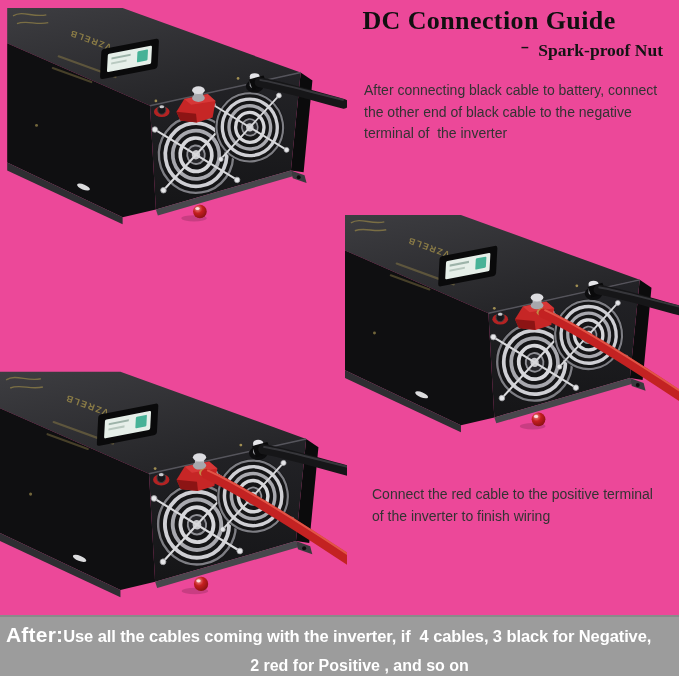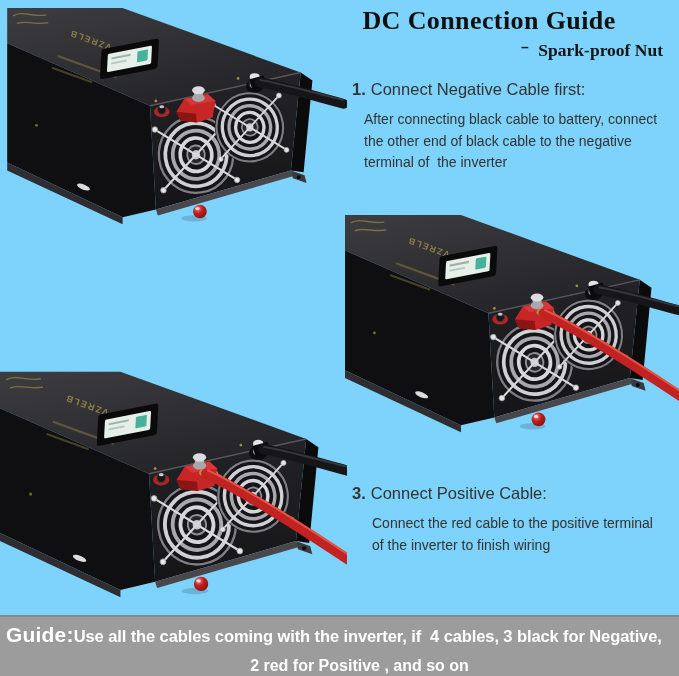"DC Connection Guide" .page { background: #7dd3fc -> #ec4899 }
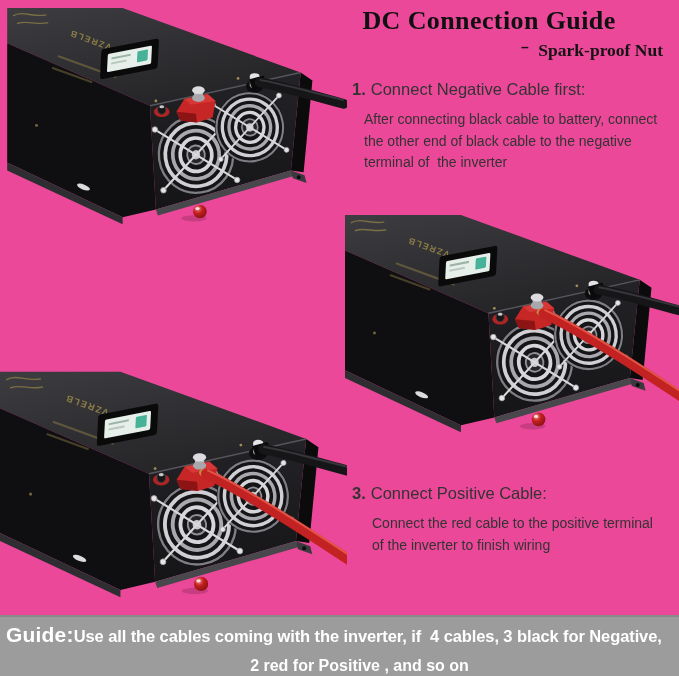"1. Connect Negative Cable first:" div.step-heading { html: <div><span>1.</span><span>Connect Negative Cable first:</span></div> -> none }
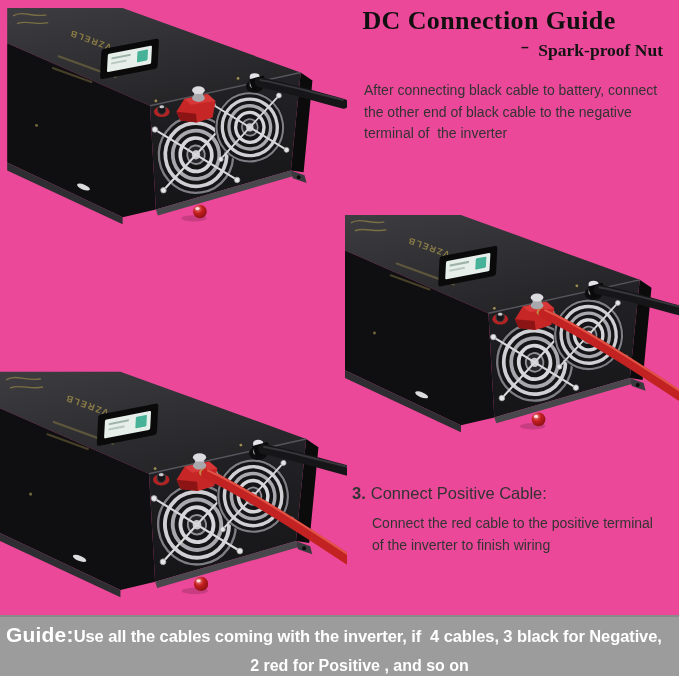"3. Connect Positive Cable:" div.step-heading { html: <div><span>3.</span><span>Connect Positive Cable:</span></div> -> none }
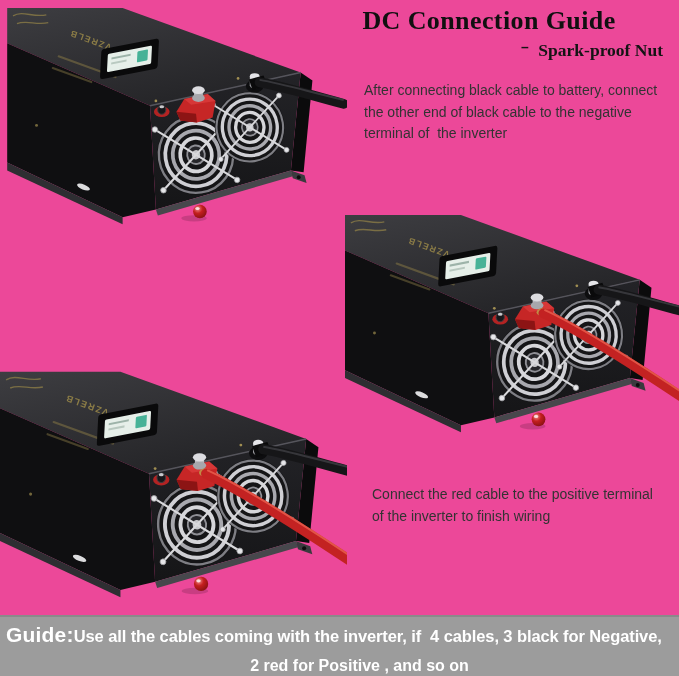"Guide:" span.note-label { text: Guide -> After }
